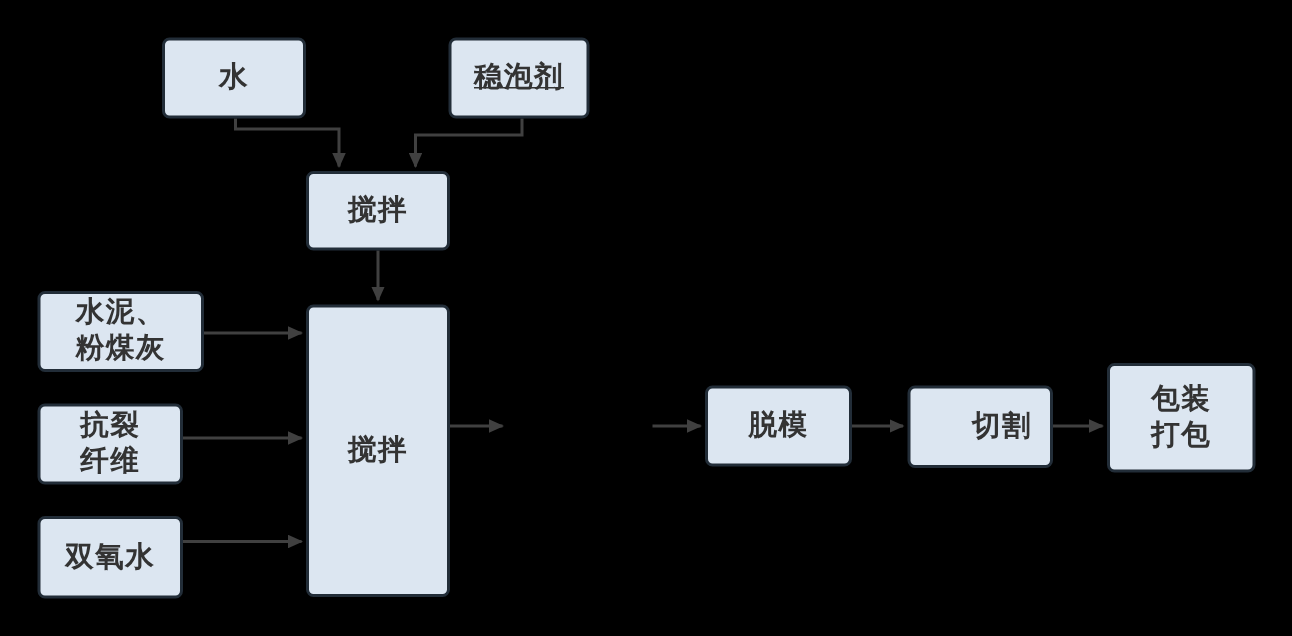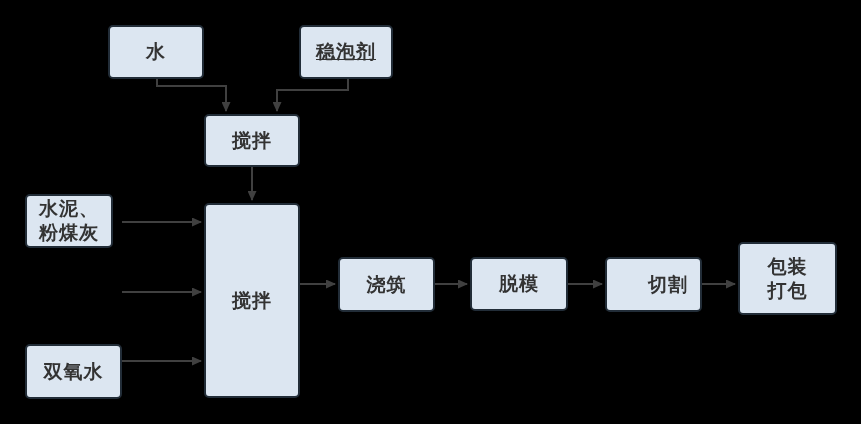"水泥、" .n-cement { width: 88px -> 111px }
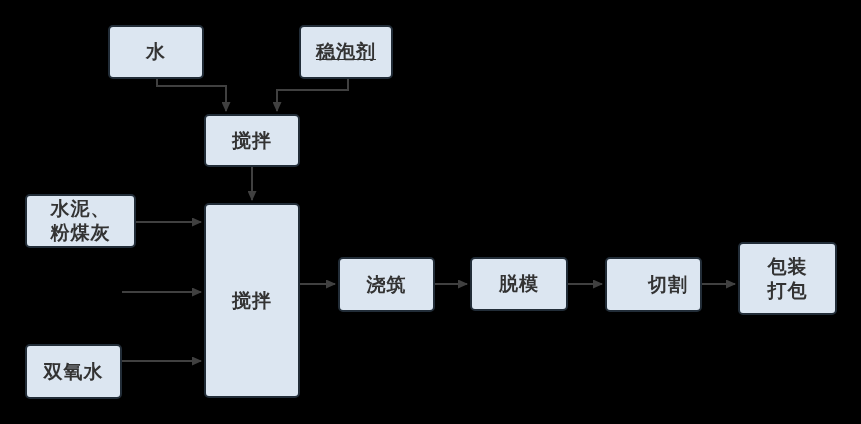"抗裂" div.node { html: none -> <div>抗裂 纤维</div> }
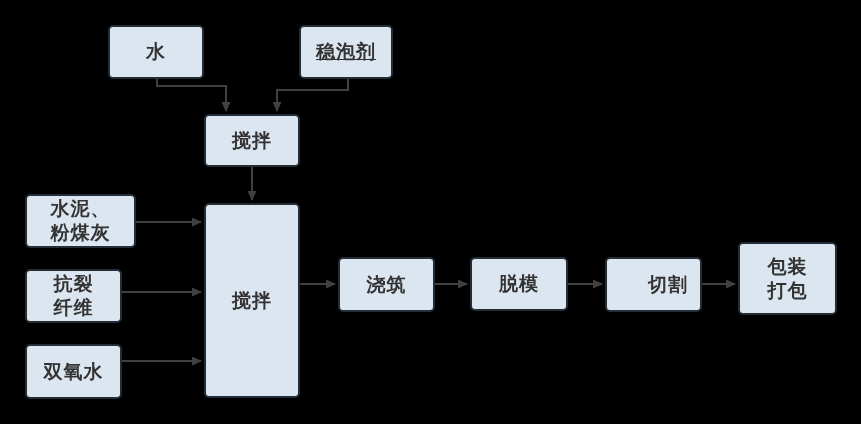"浇筑" div.node { html: <div>浇筑</div> -> none }
